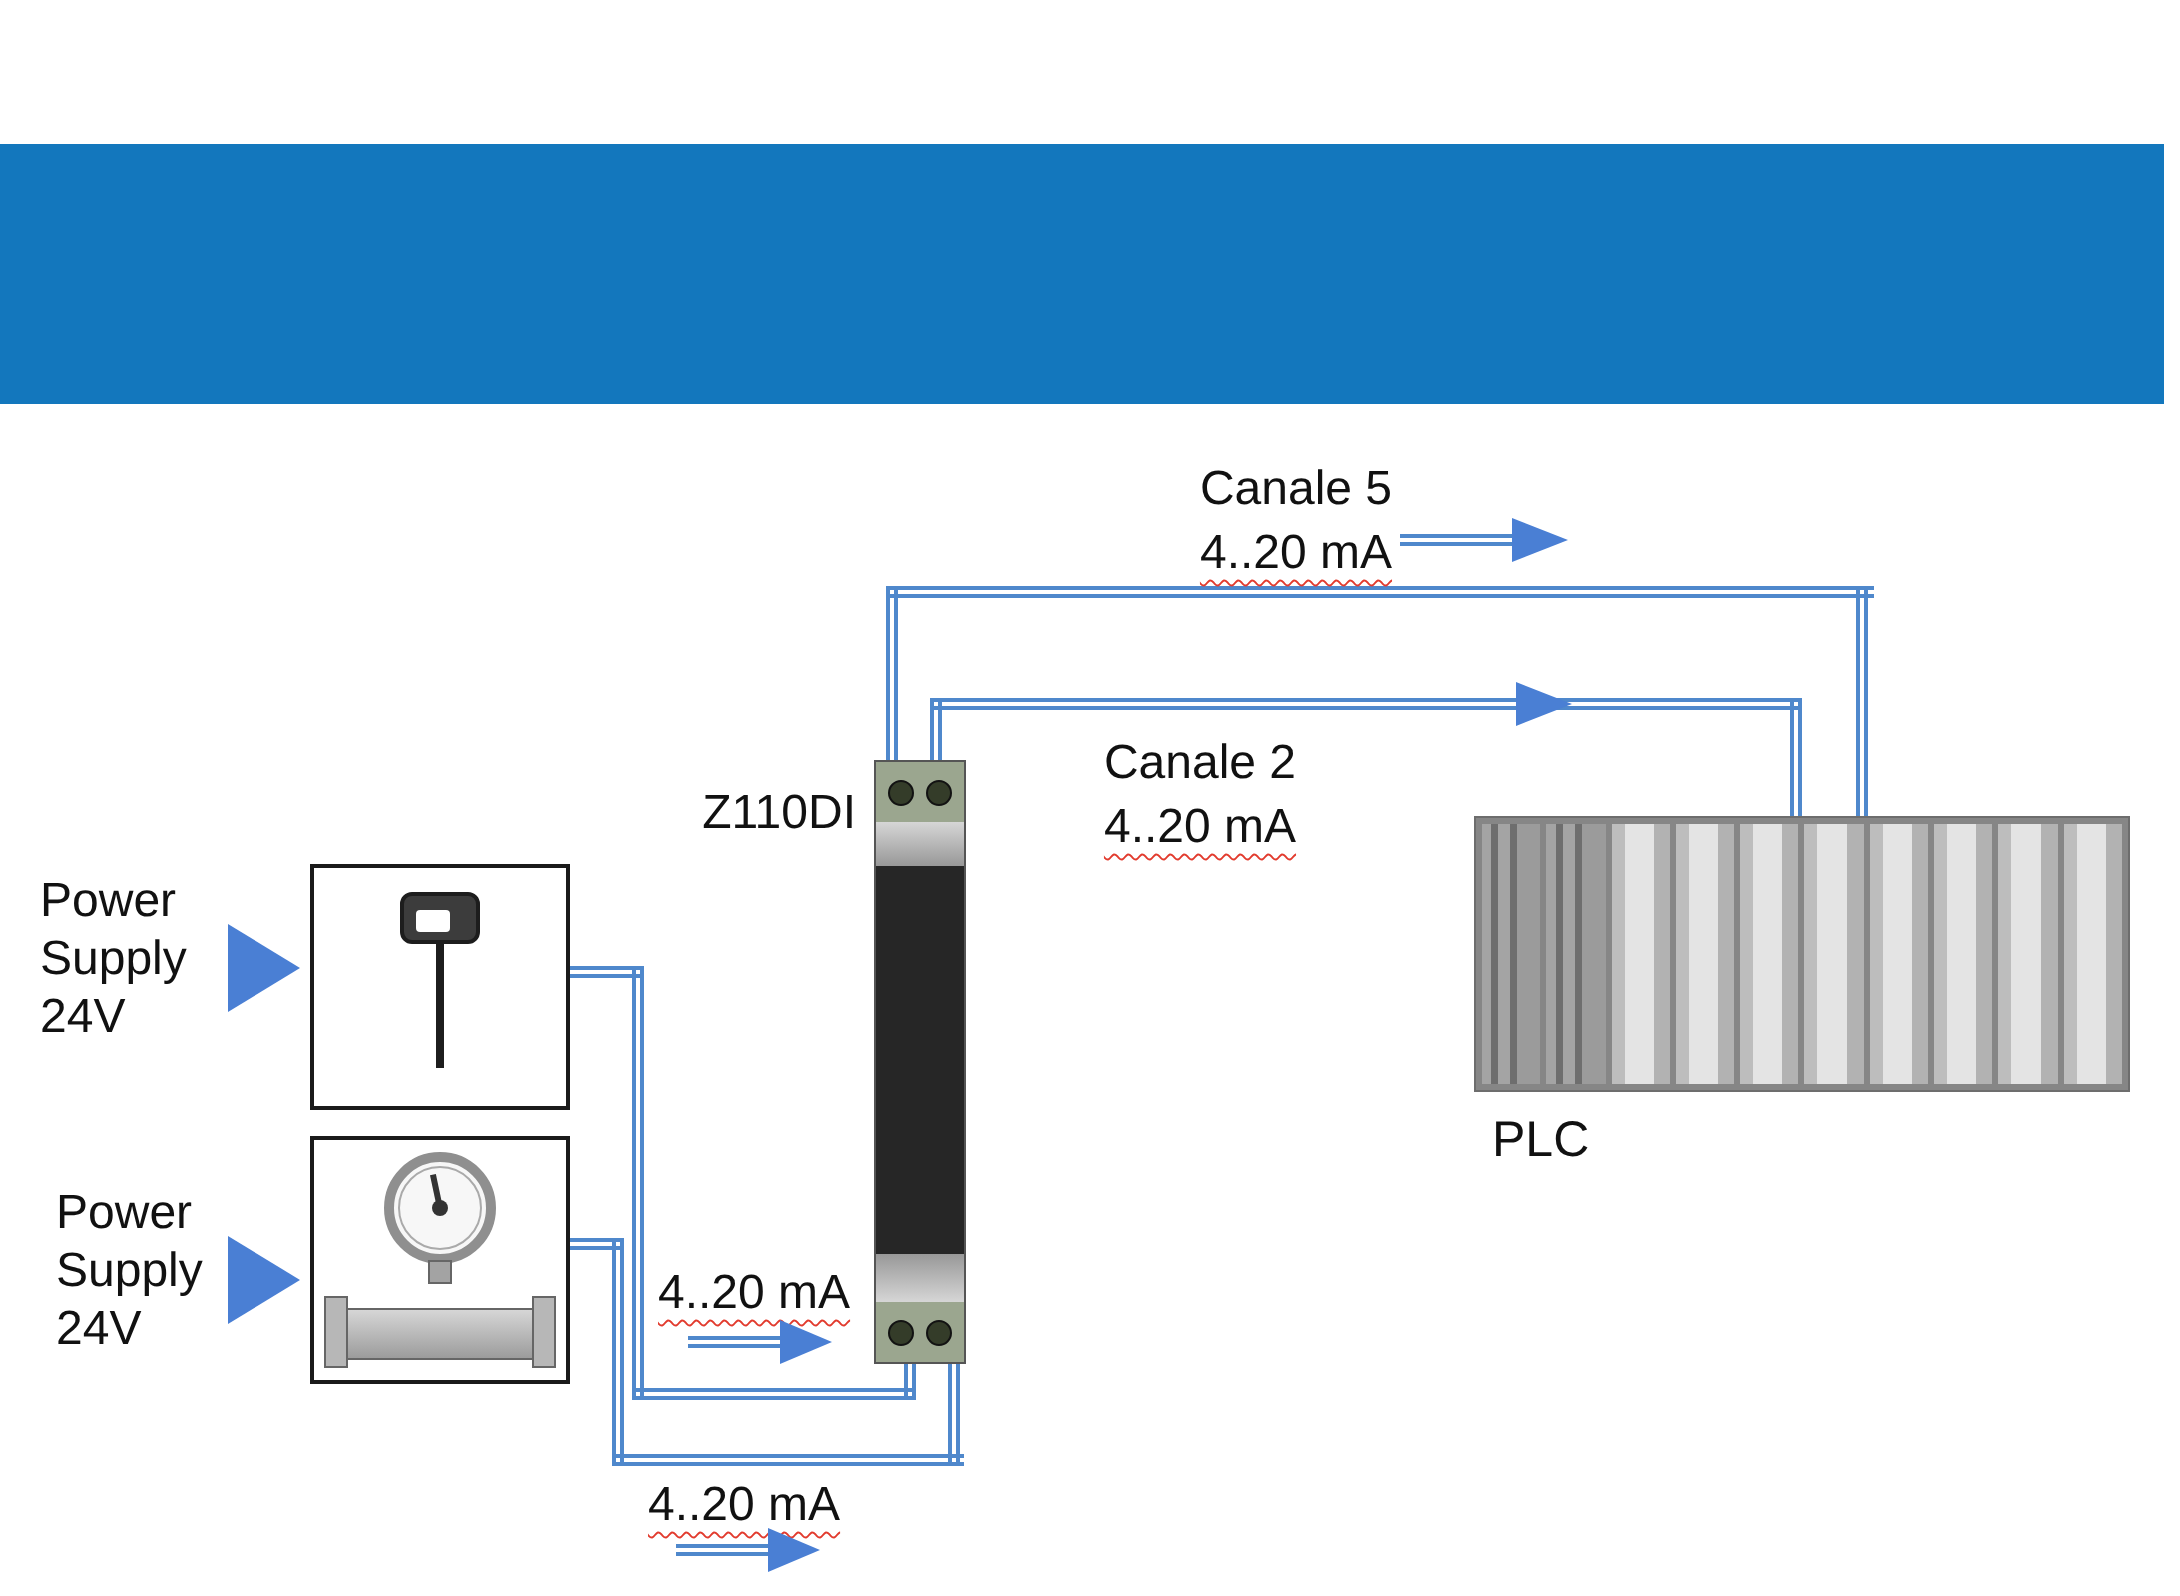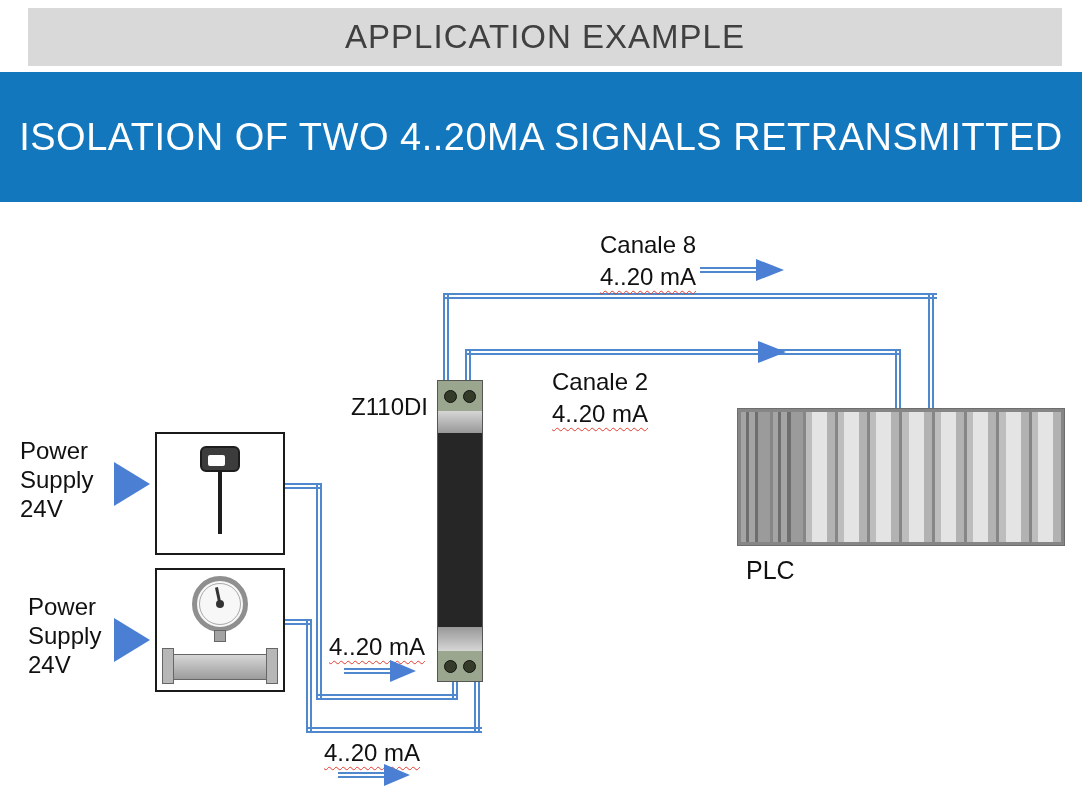"APPLICATION EXAMPLE" div.eyebrow { html: <div> <span>APPLICATION EXAMPLE</span> </div> -> none }
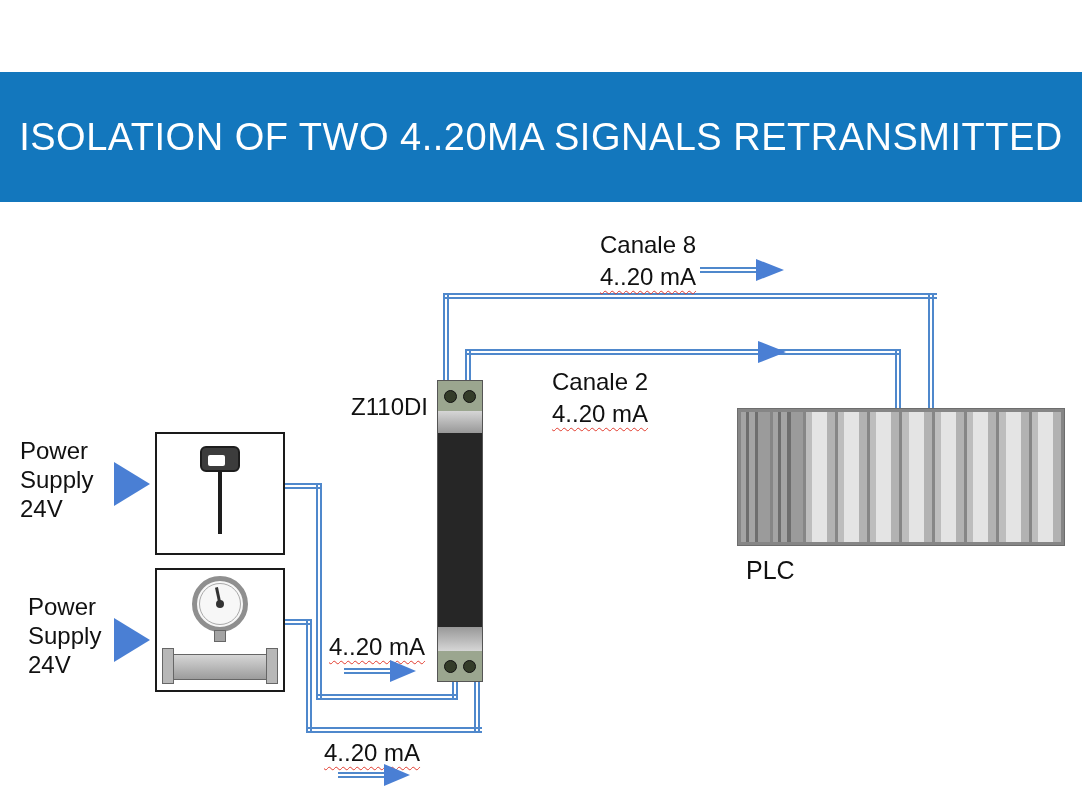"ISOLATION OF TWO 4..20MA SIGNALS" div { html: <div>ISOLATION OF TWO 4..20MA SIGNALS RETRANSMITTED</div> -> none }
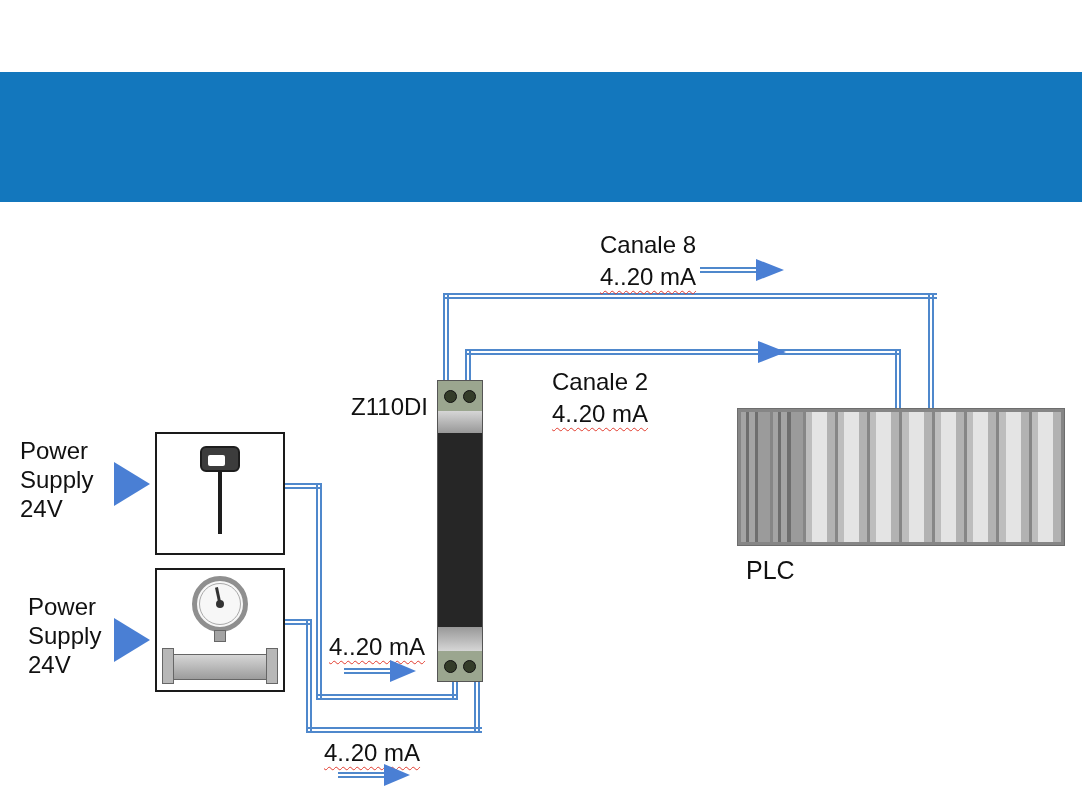"Canale 8" div { text: 8 -> 5 }
